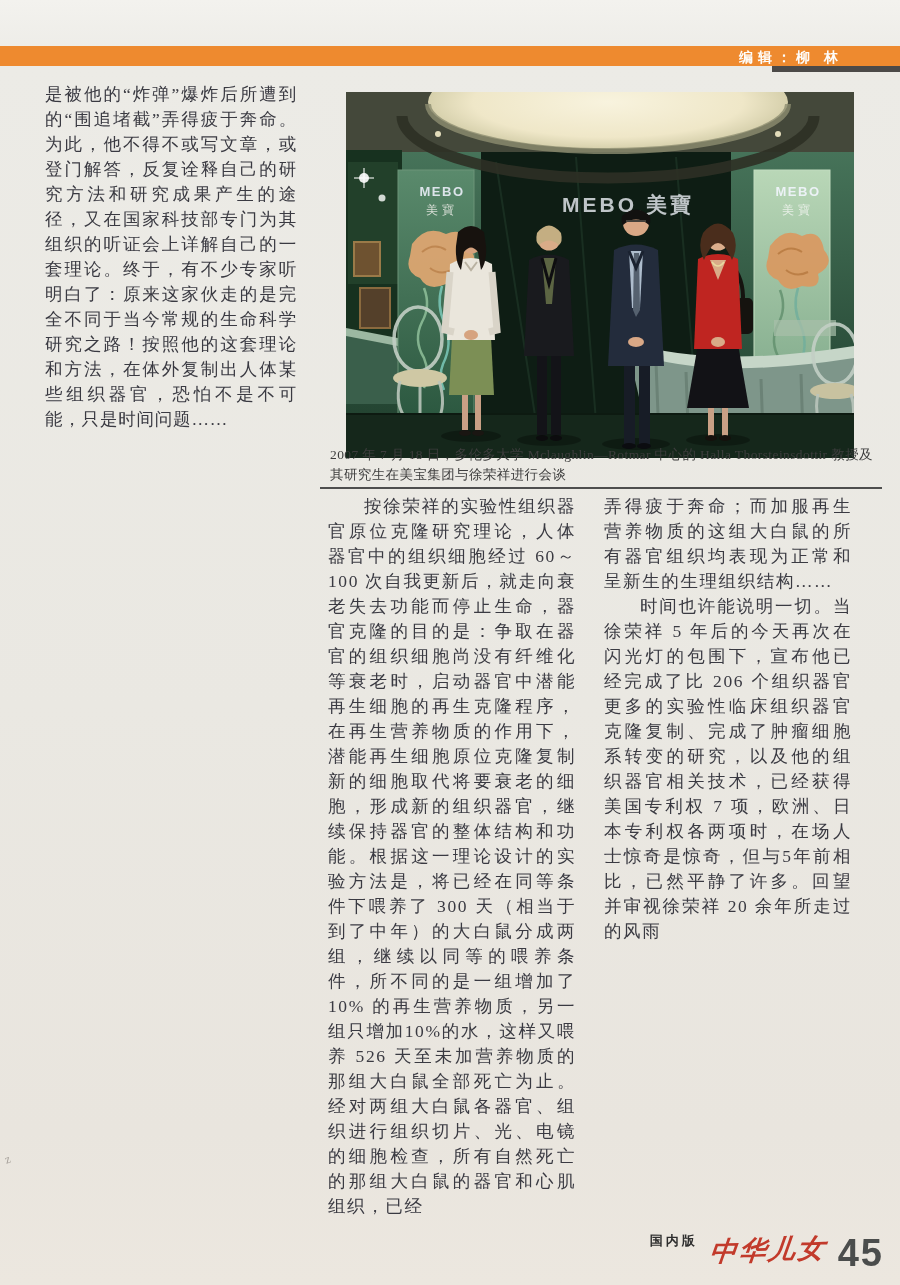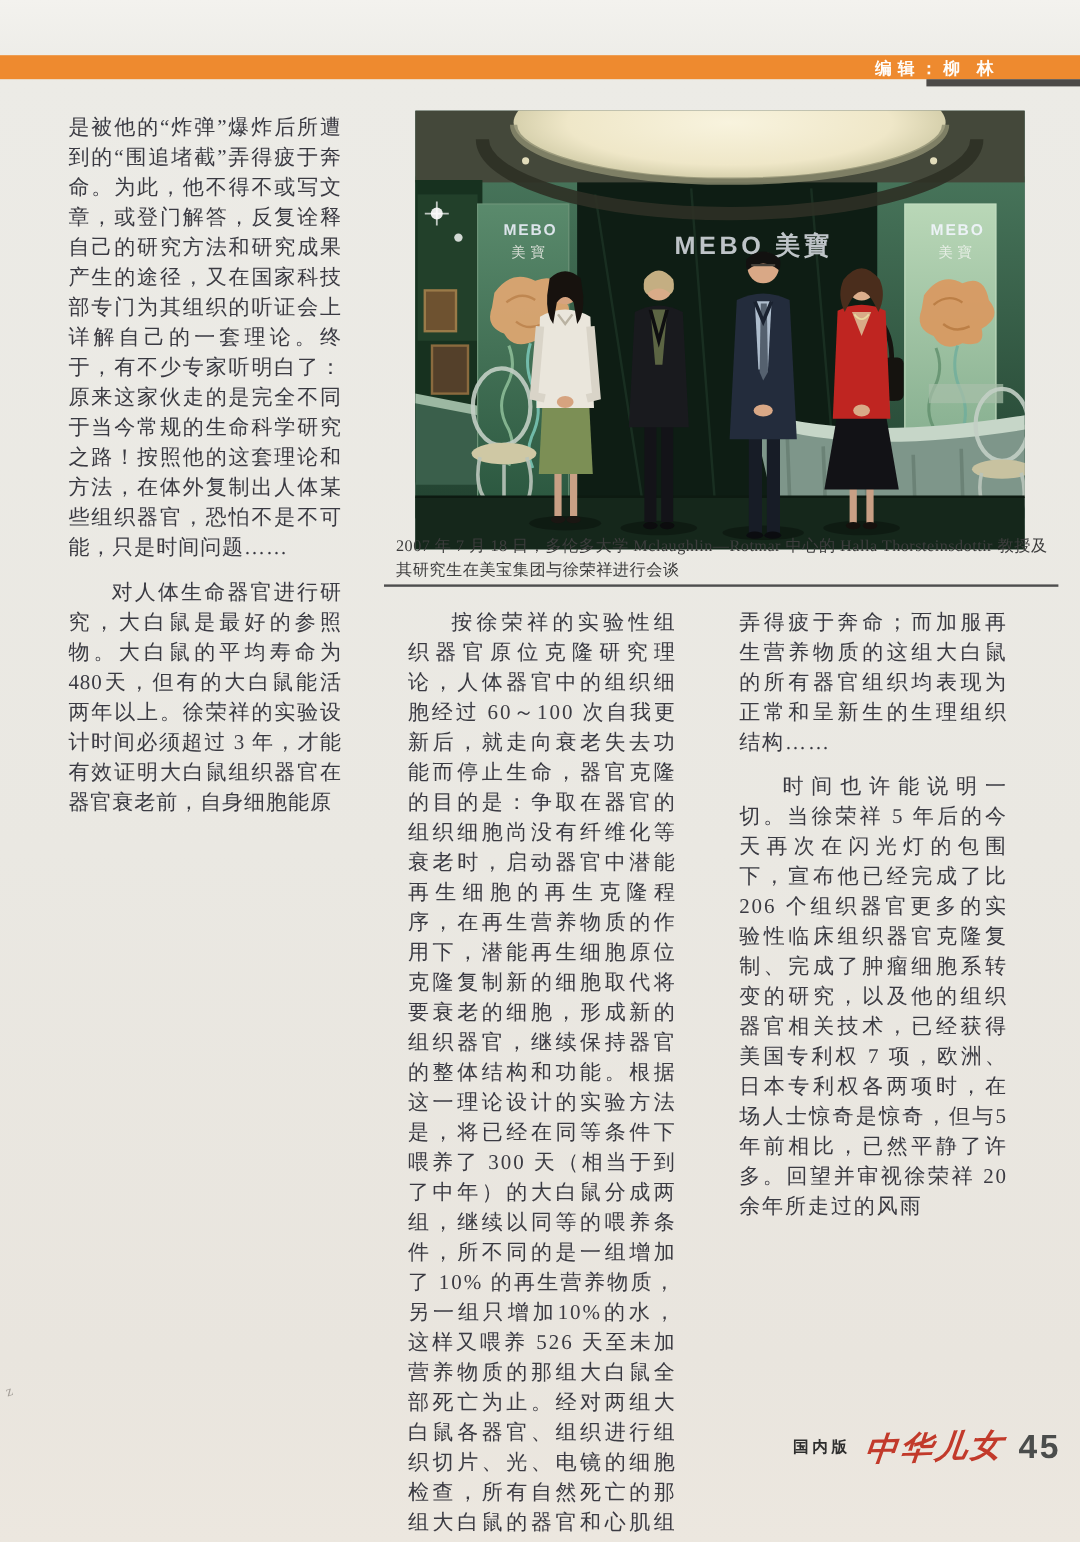"编辑：柳 林" .band-text { right: 67px -> 57px }
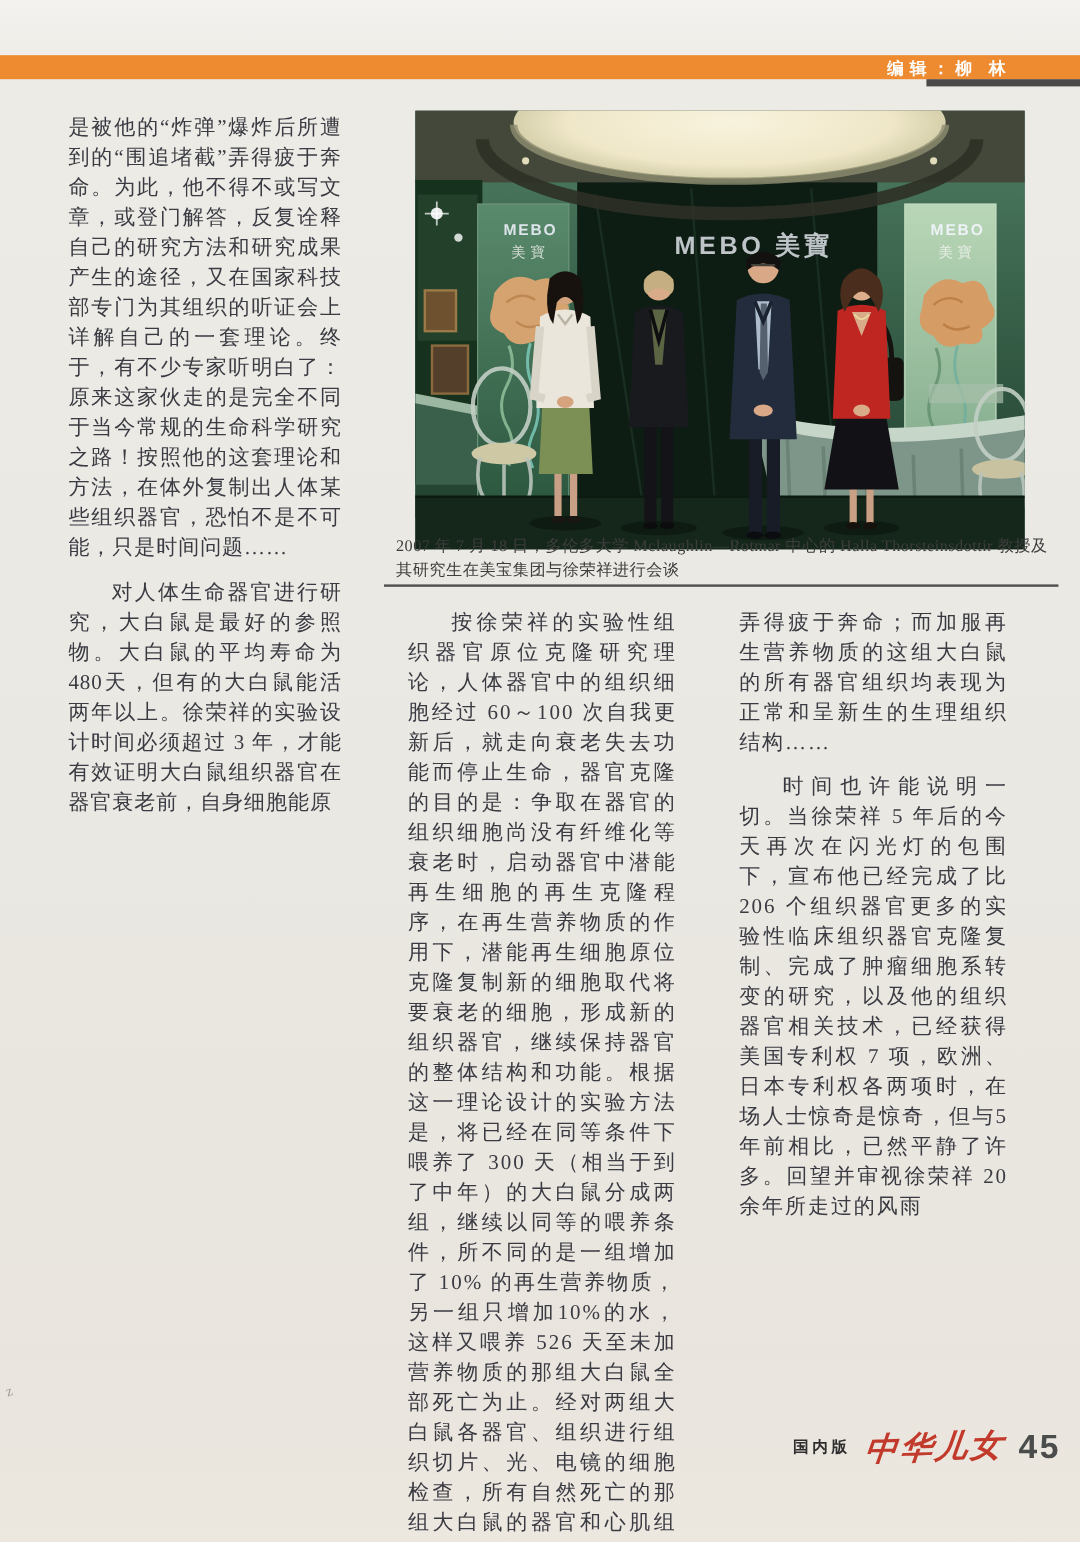"是被他的“炸弹”爆炸后所遭到的“围追堵截”弄得疲于奔命。为此，他不得不或写文章，" .col p { margin: 12px -> 0 }
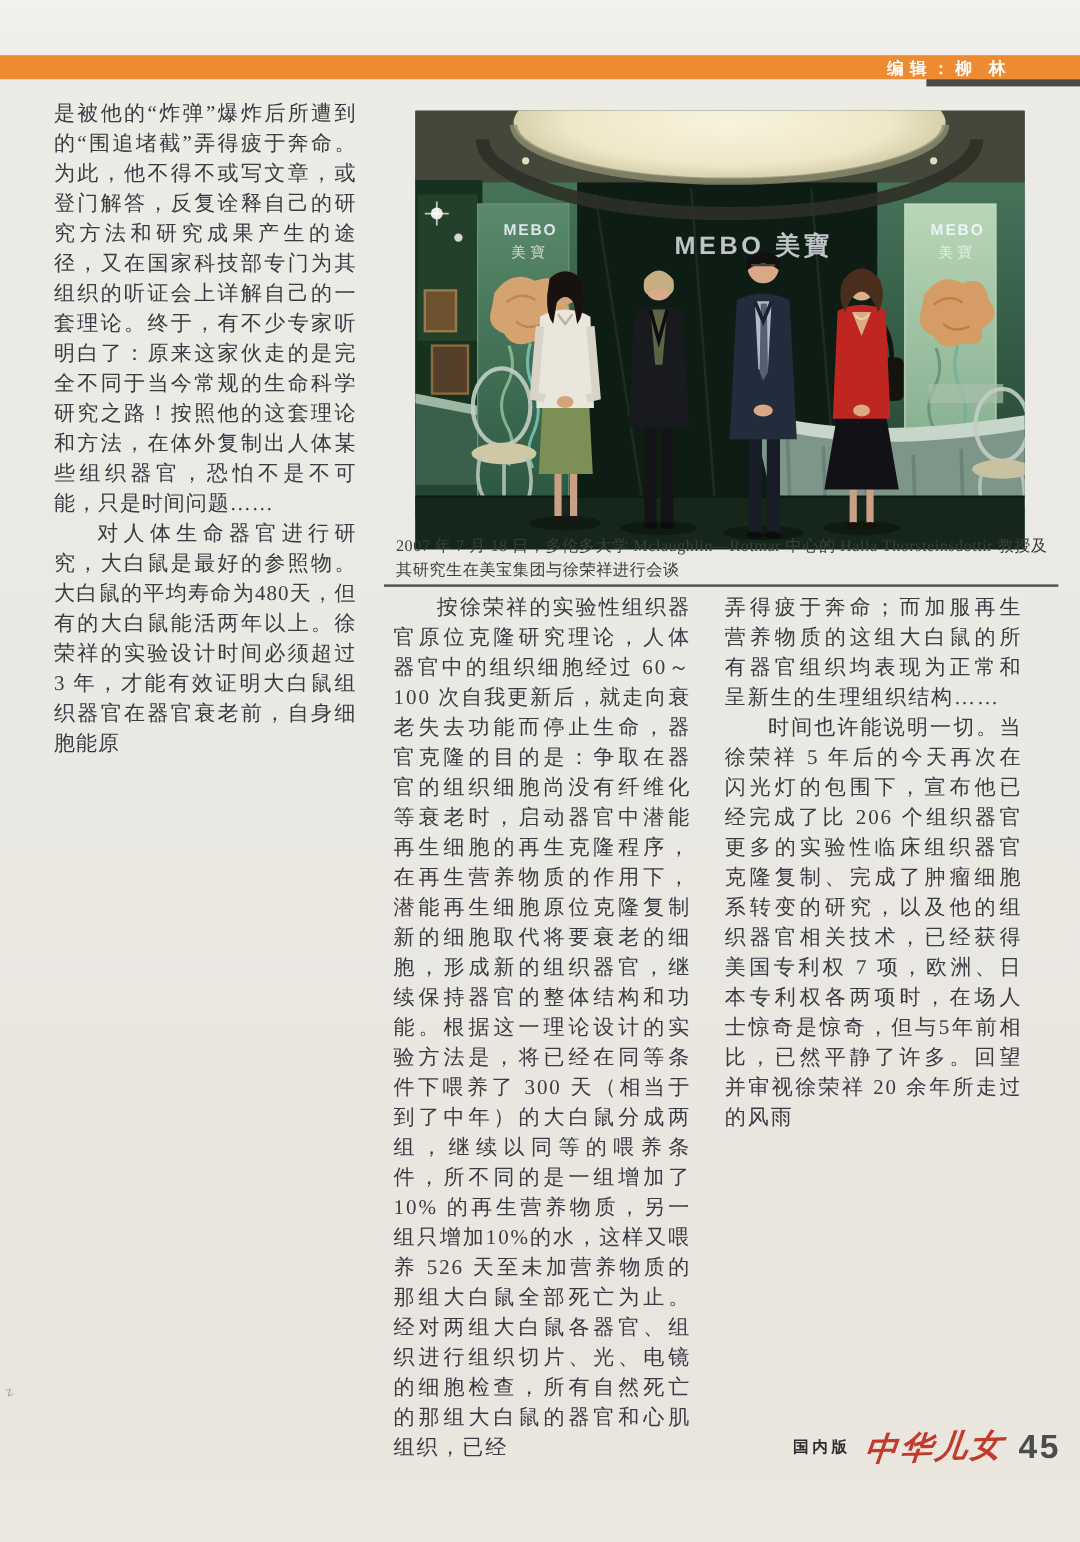"对人体生命器官进行研究，大白鼠是最好的参照物。大白鼠的平均寿命为480天，但有的" p.ind { html: <p>对人体生命器官进行研究，大白鼠是最好的参照物。大白鼠的平均寿命为480天，但有的大白鼠能活两年以上。徐荣祥的实验设计时间必须超过 3 年，才能有效证明大白鼠组织器官在器官衰老前，自身细胞能原</p> -> none }
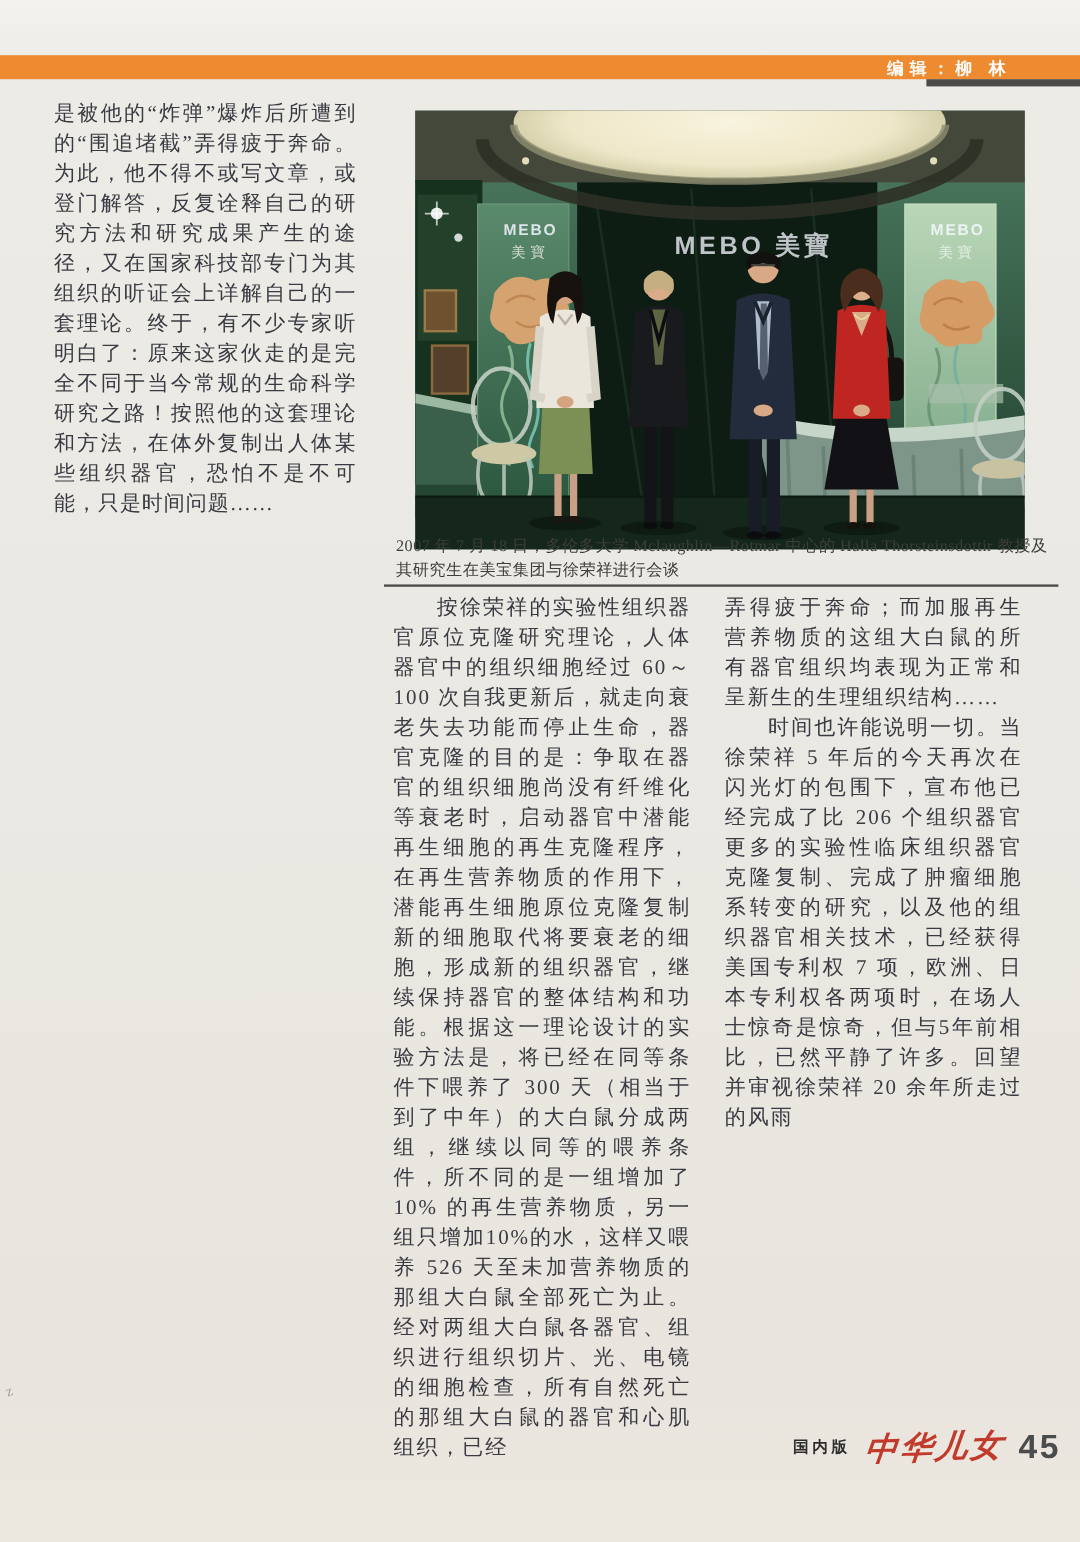"国内版" .footer { align-items: center -> flex-start; top: 1188px -> 1232px }
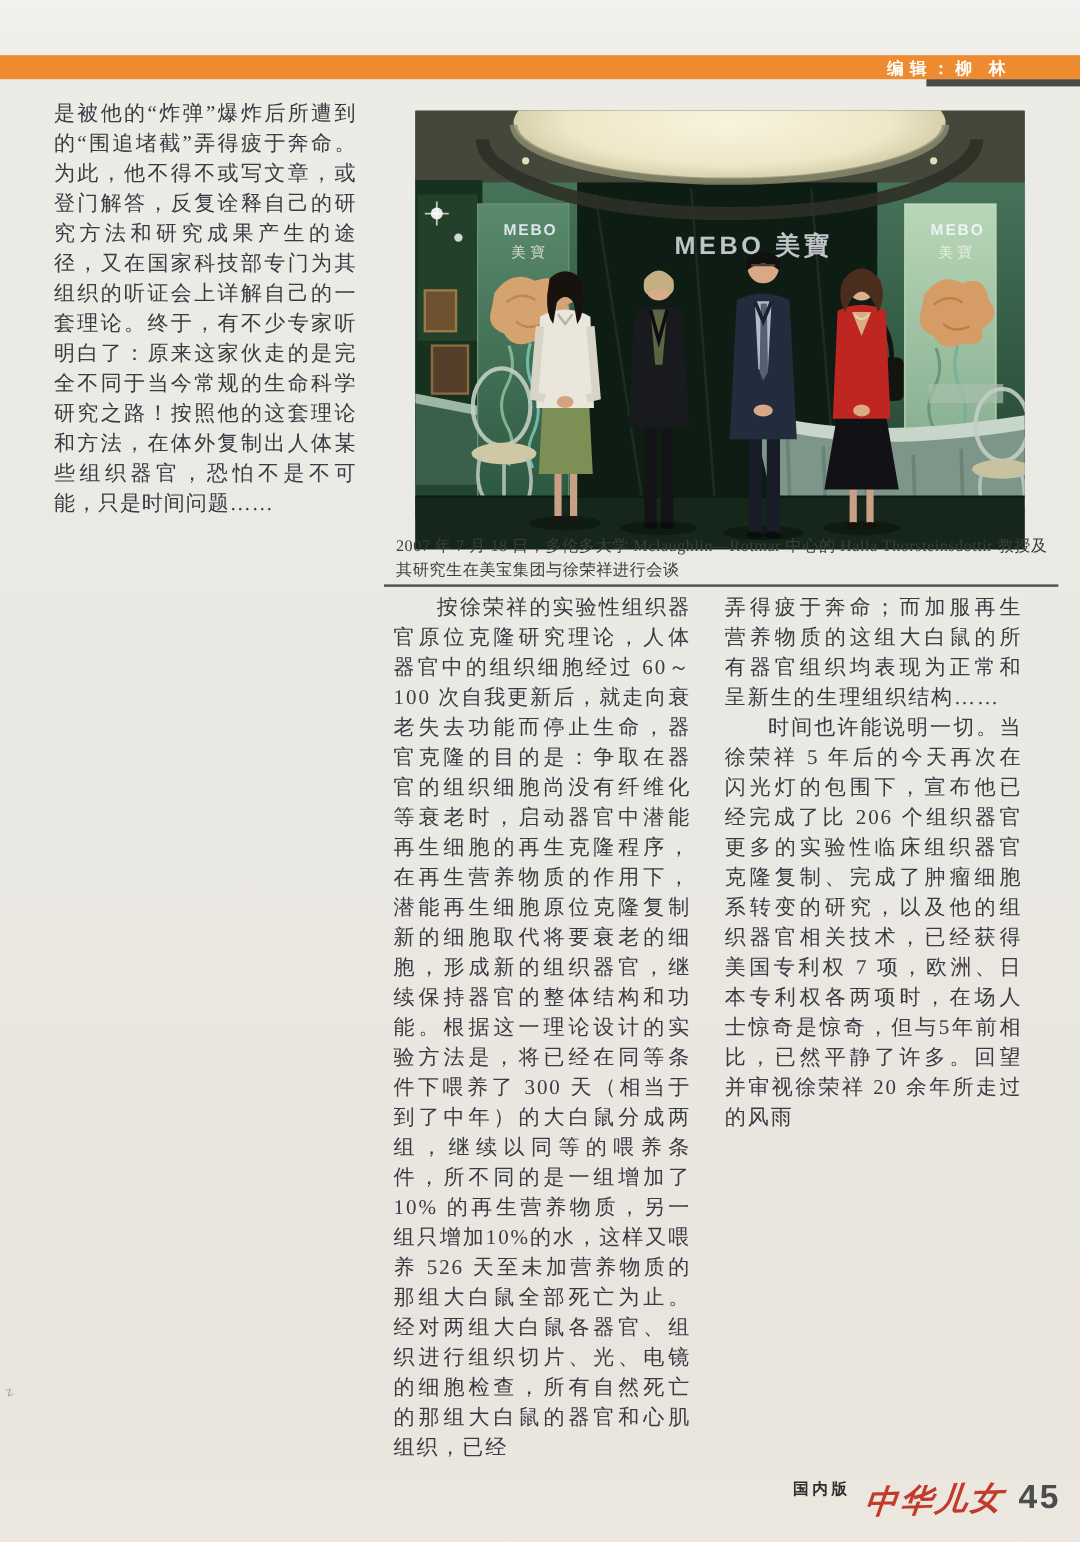"45" .footer-page { font-size: 28px -> 38px }
